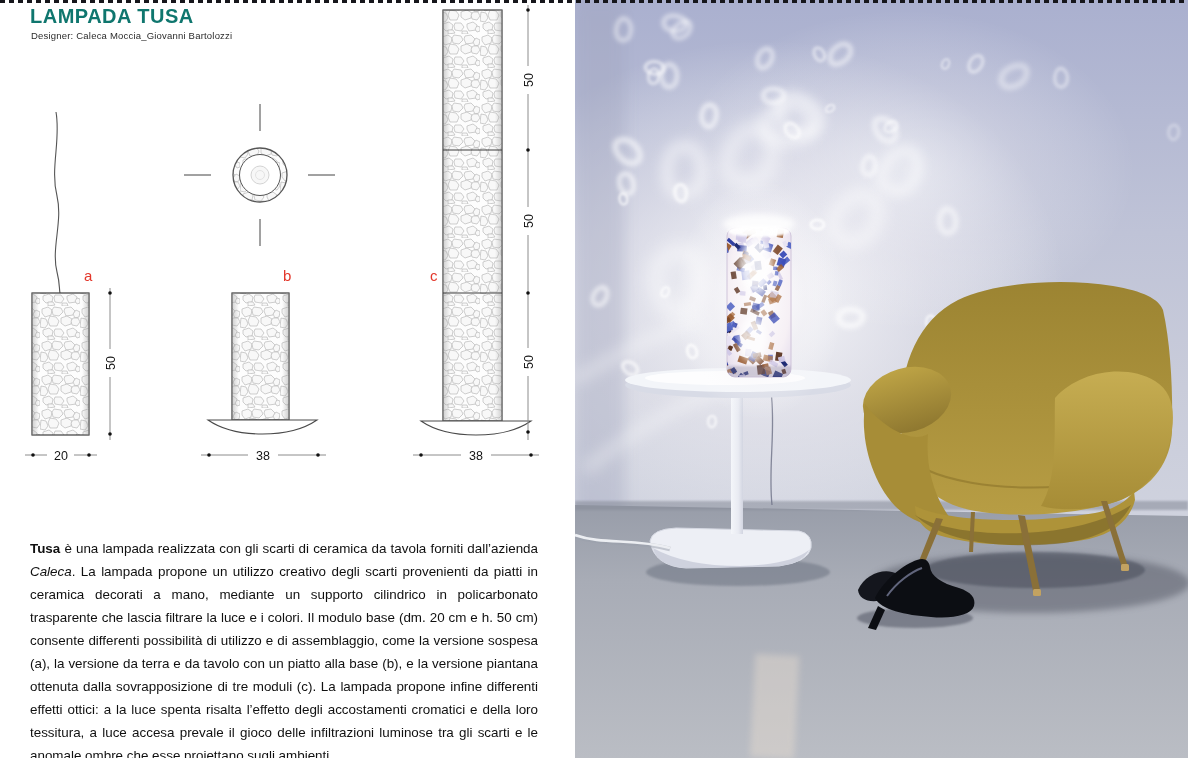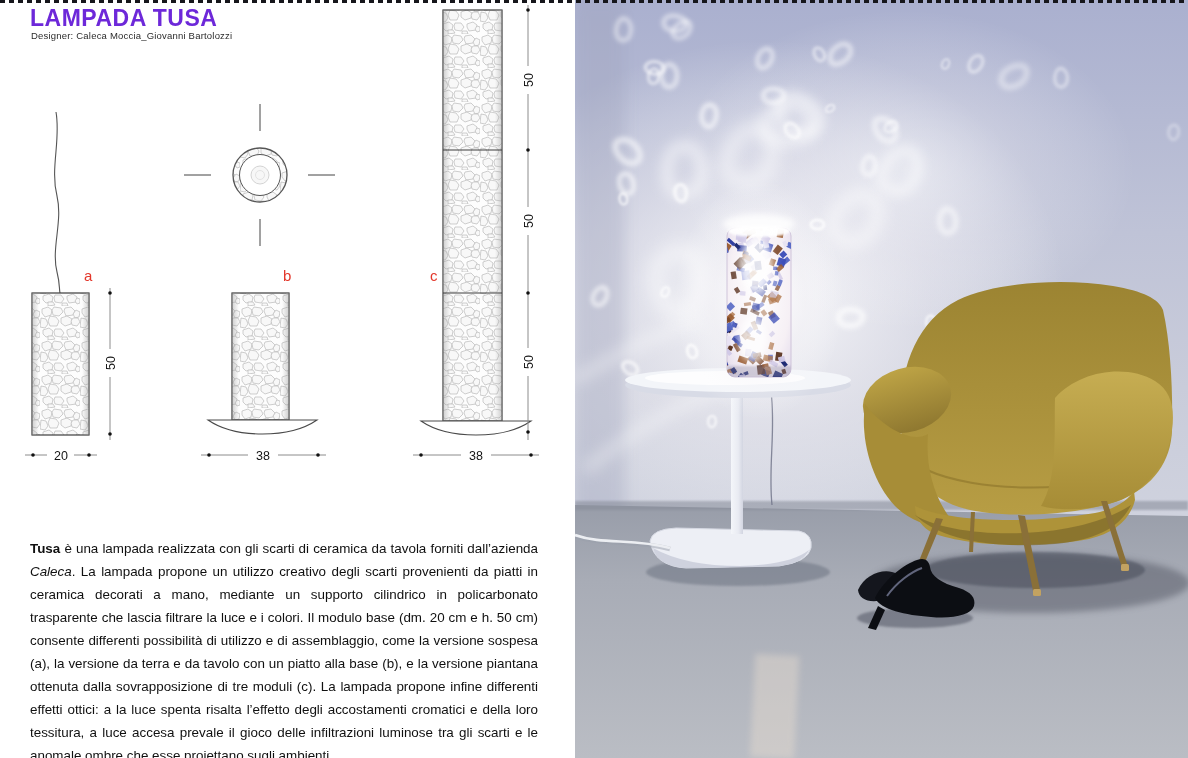"LAMPADA TUSA" .page-title { color: #6d28d9 -> #0f766e; font-size: 23px -> 20px }
